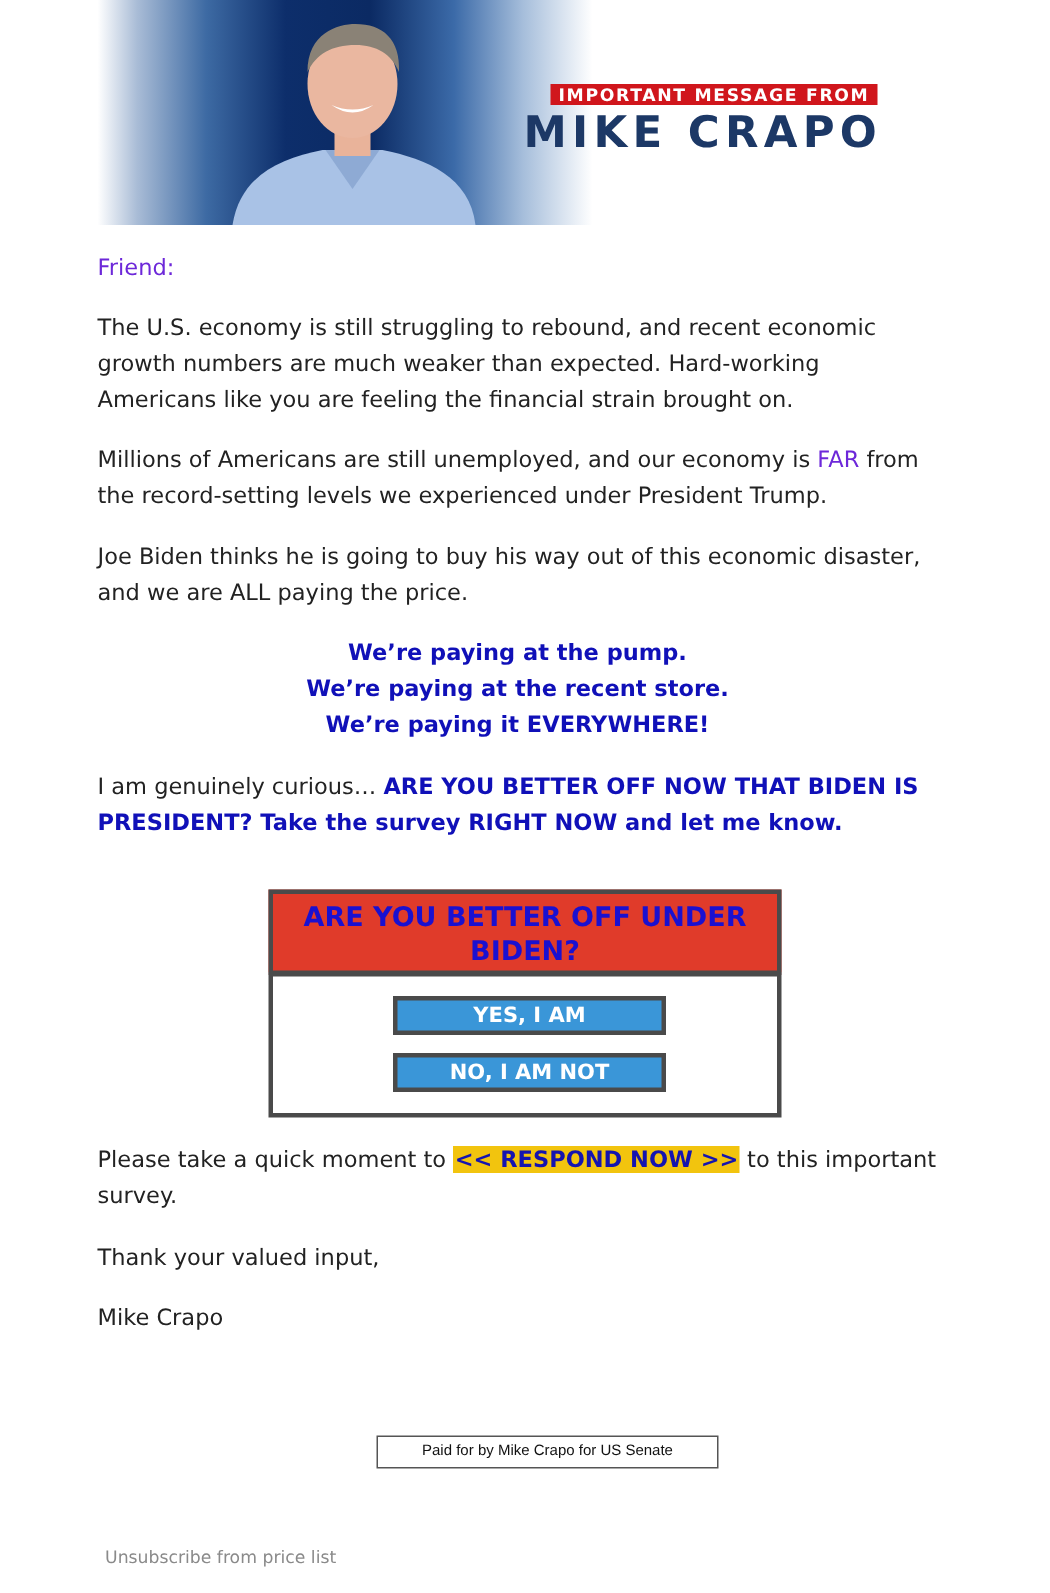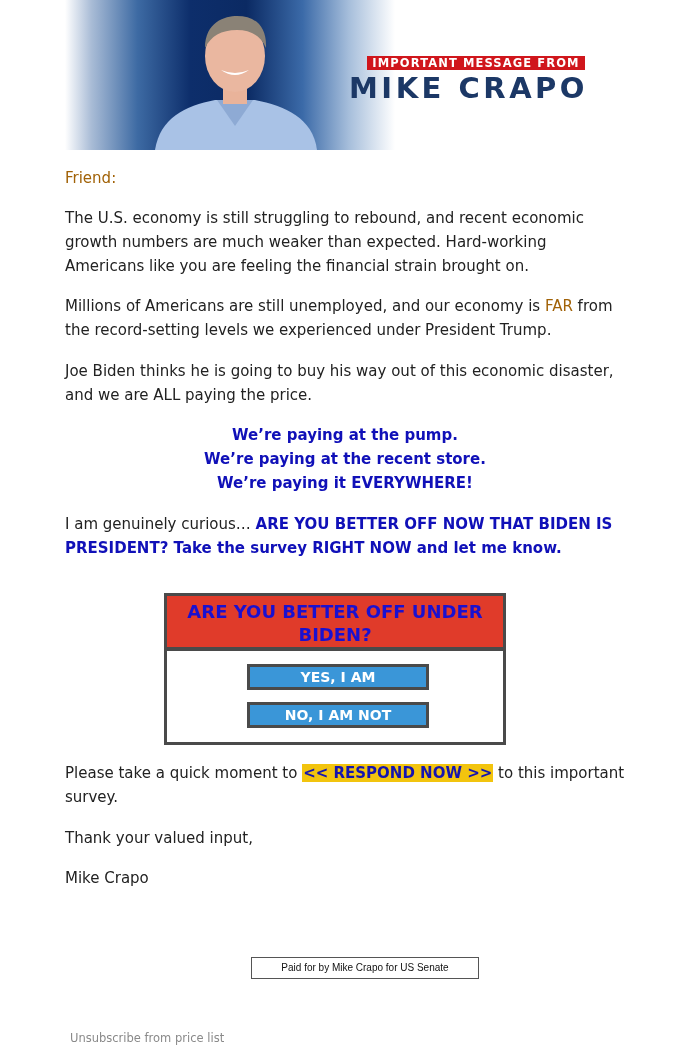"Friend:" .blue { color: #a16207 -> #6d28d9 }
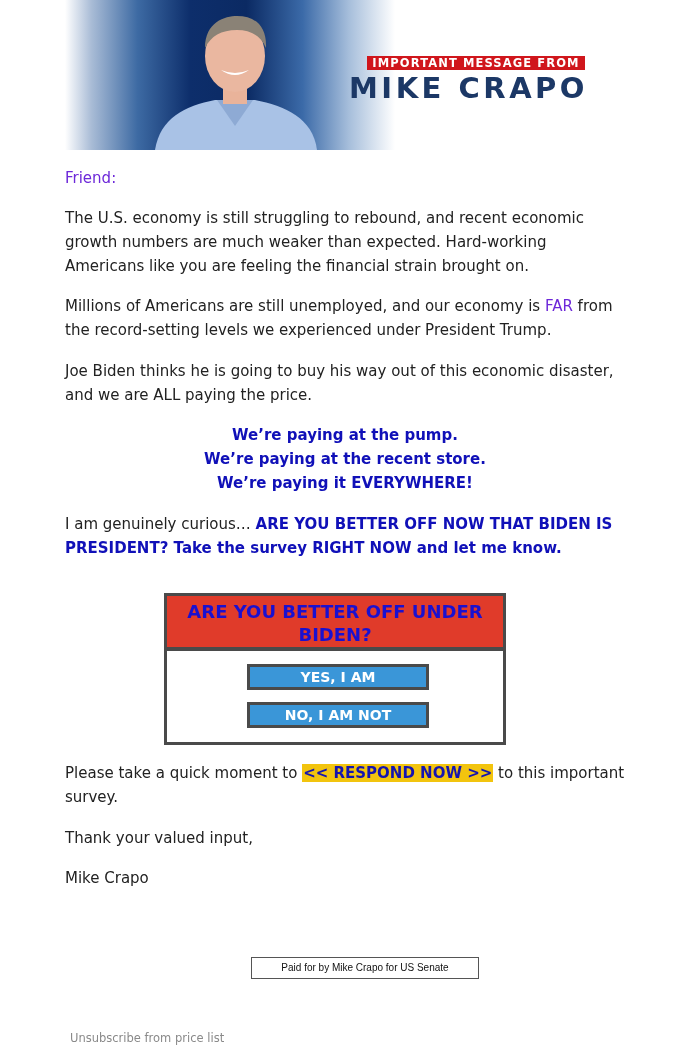"ARE YOU BETTER OFF UNDER" .survey { left: 164px -> 179px }
